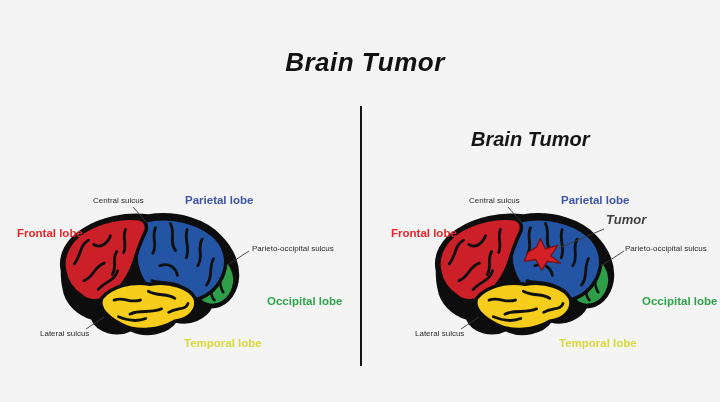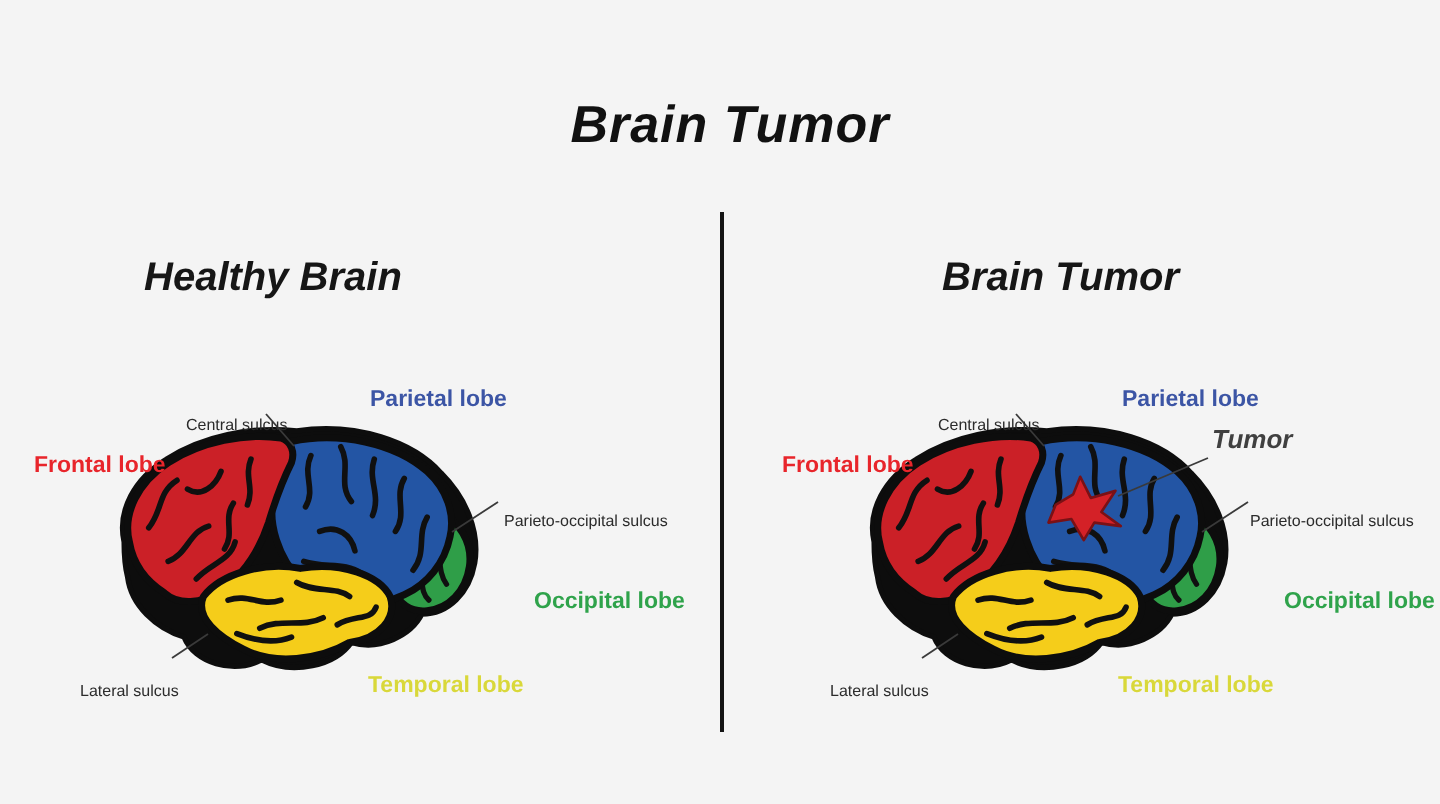"Healthy Brain" div.panel-title { html: <div>Healthy Brain</div> -> none }
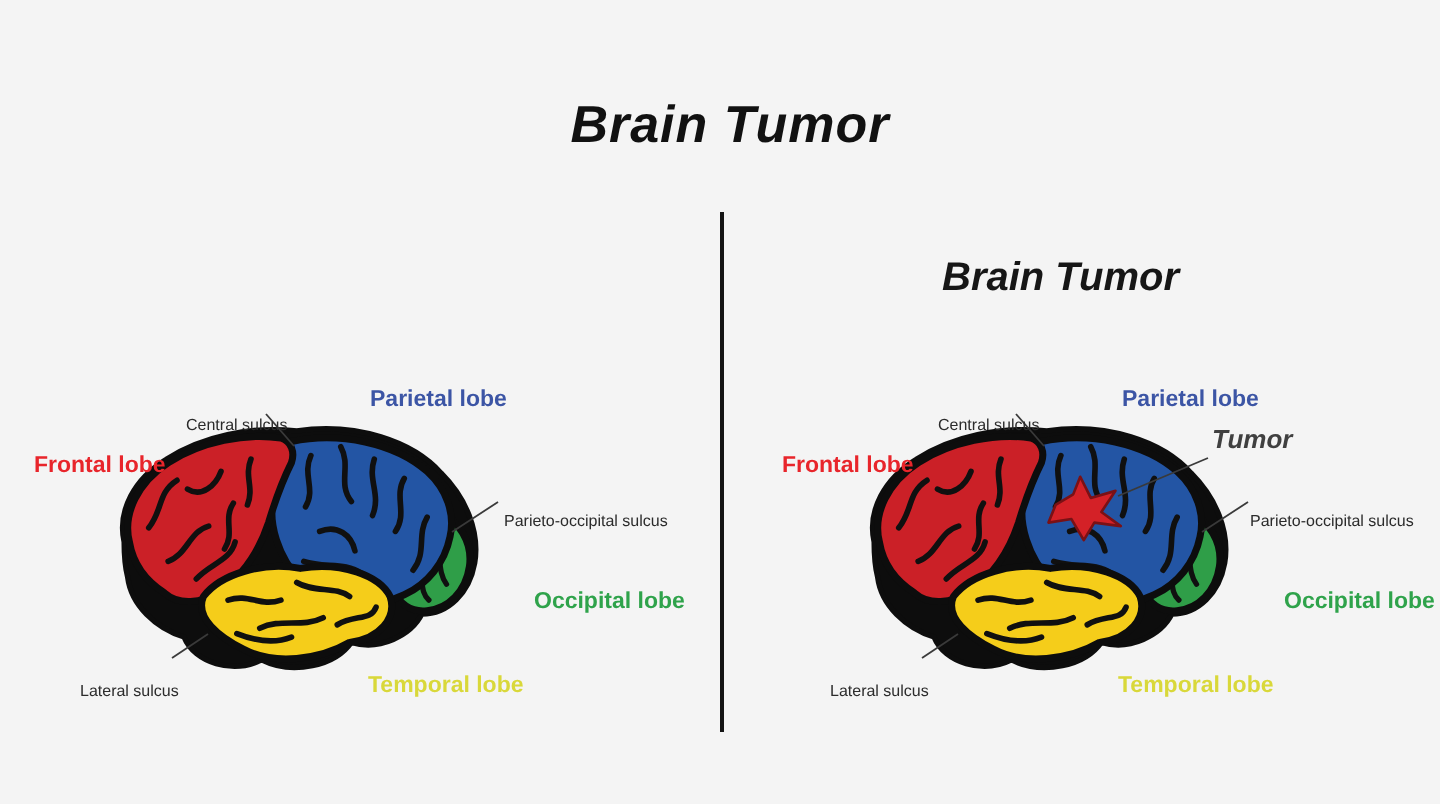"Central sulcus" .sulcus-label { margin-top: 12px -> none }
